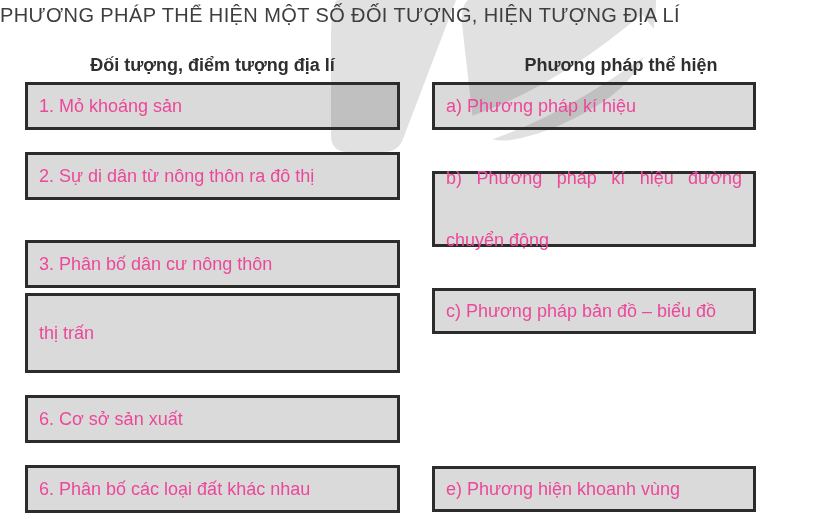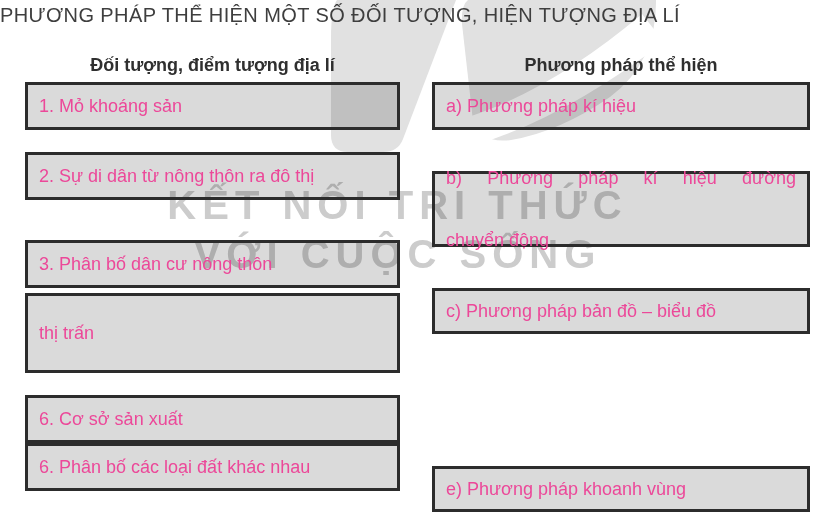"a) Phương pháp kí hiệu" .col-r { width: 378px -> 324px }
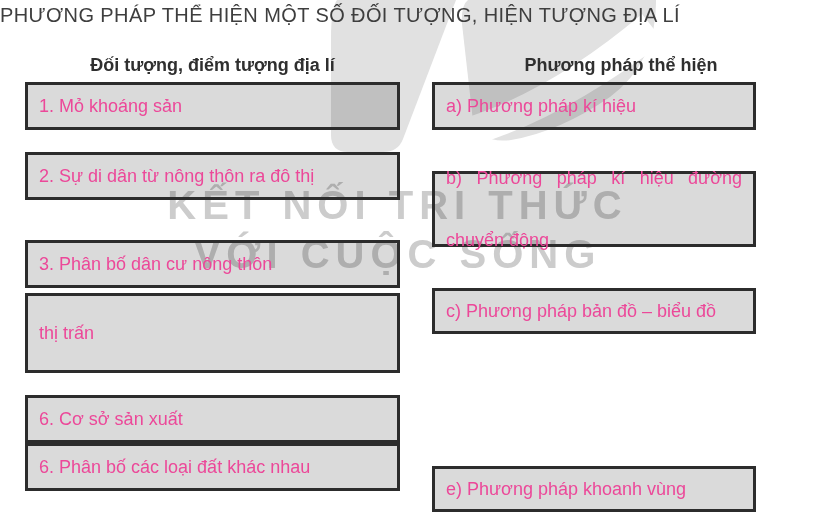"KẾT NỐI TRI THỨC" div.wm-text { html: <div> <div>KẾT NỐI TRI THỨC</div> <div>VỚI CUỘC SỐNG</div> </div> -> none }
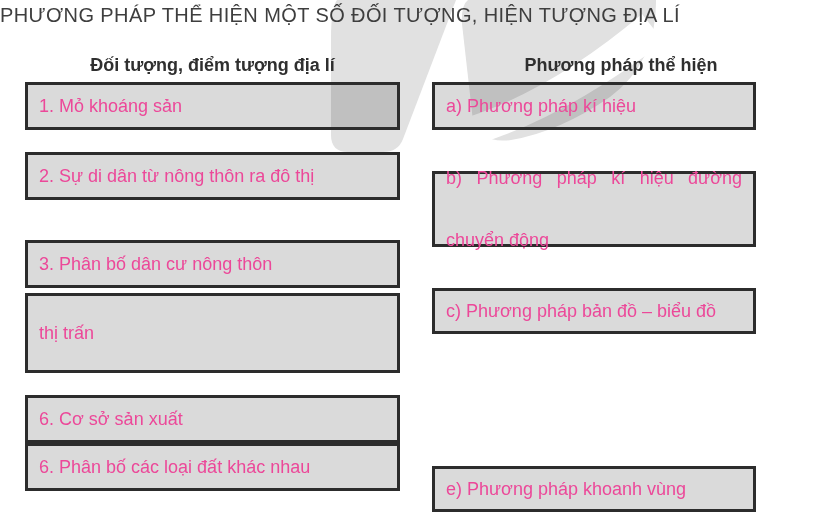"6. Phân bố các loại" .b-l6 { top: 443px -> 465px }
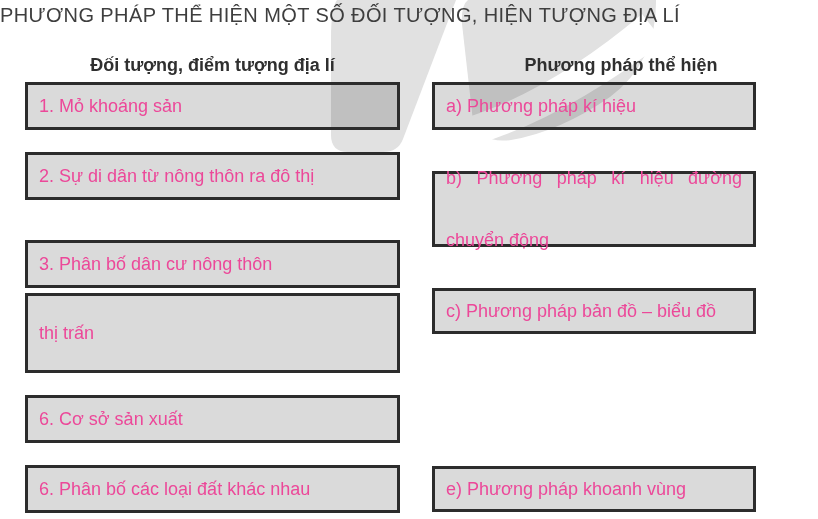"e) Phương pháp khoanh vùng" span.line { text: pháp -> hiện }
